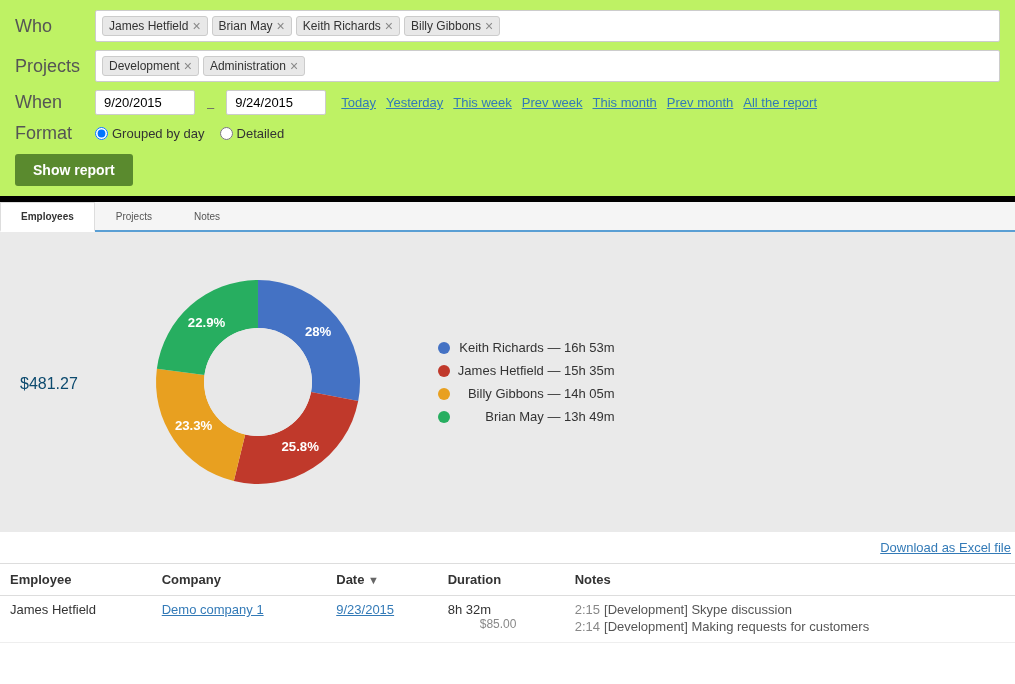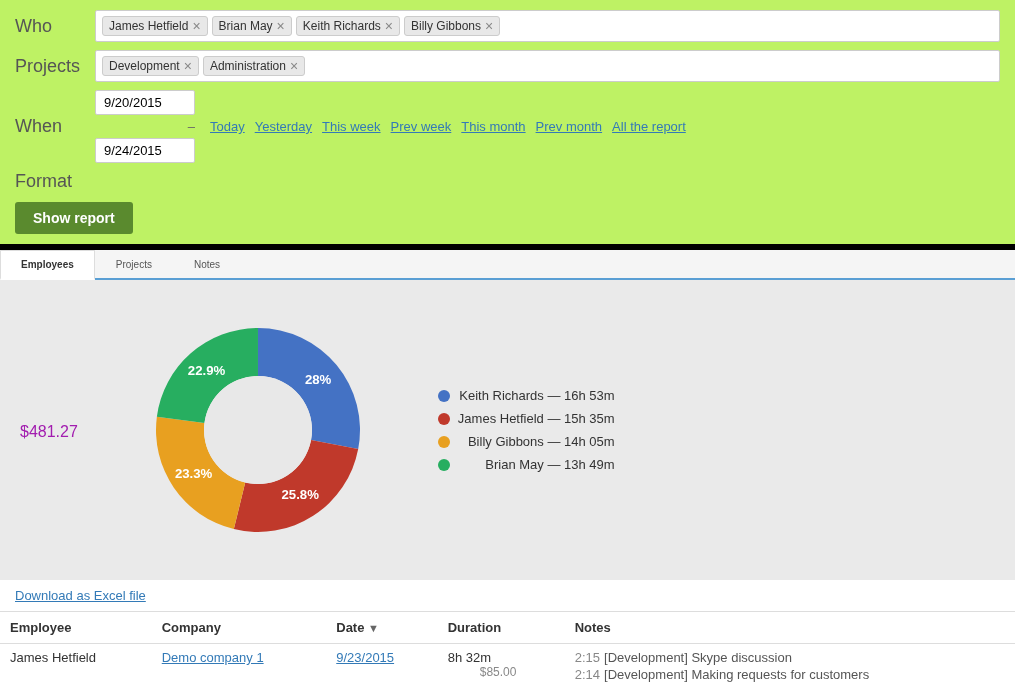"9/20/2015" .date-inputs { flex-direction: column -> none; gap: 4px -> 12px }
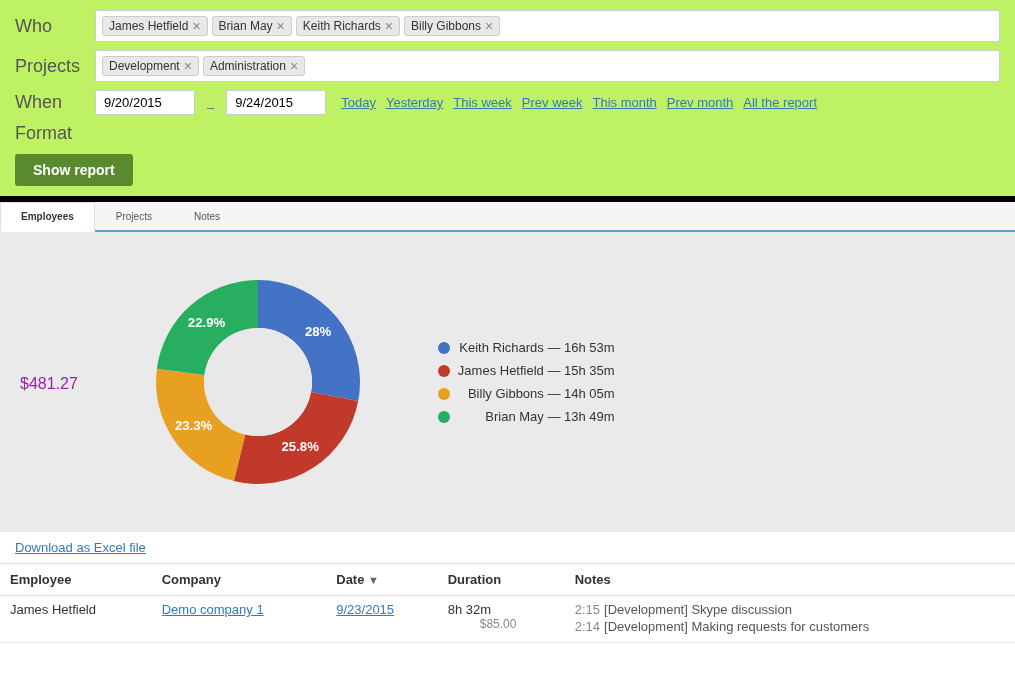"Grouped by day" div.radio-group { html: none -> <div> <label> <input> <span>Grouped by day</span> </label> <label> <input> <span>Detailed</span> </label> </div> }
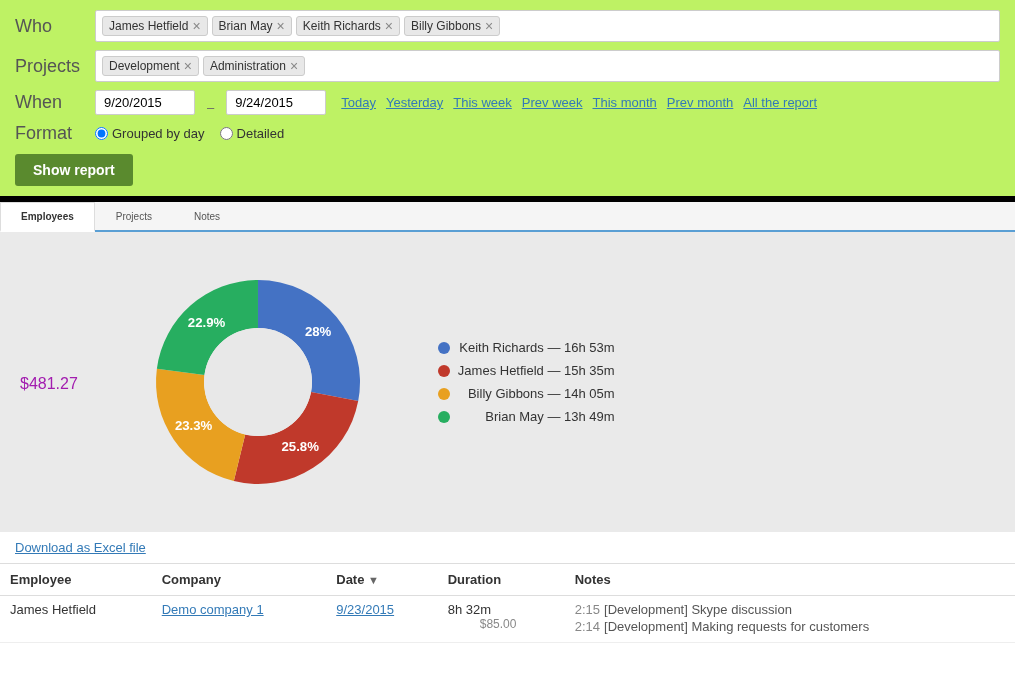"$481.27" .chart-total-money { color: #a21caf -> #0c4a6e }
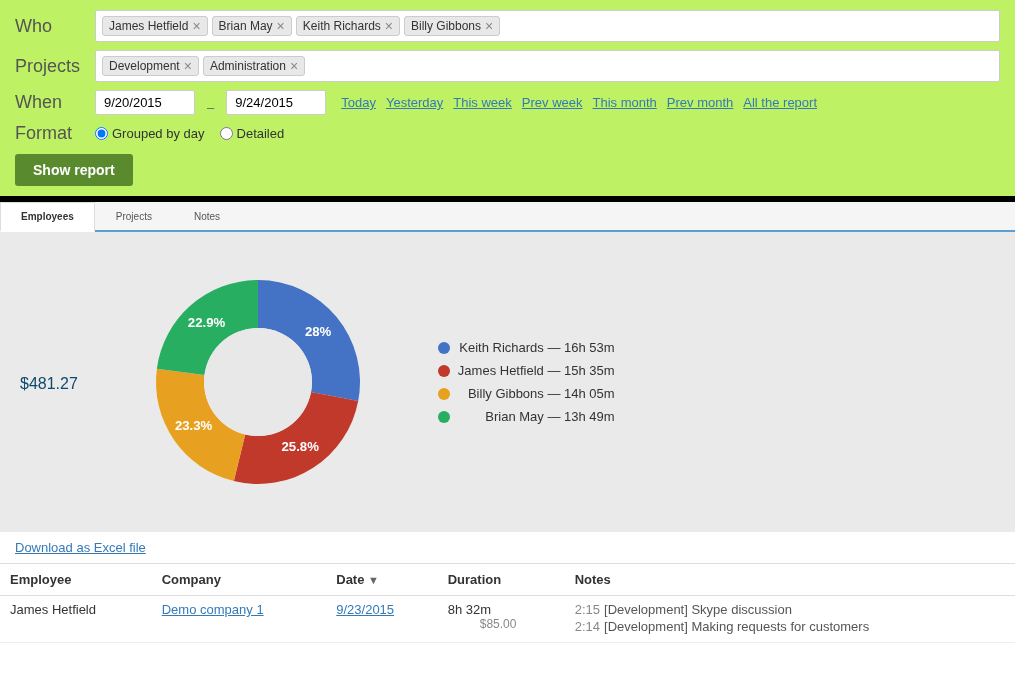"Download as Excel file" .download-section { padding: 8px 15px -> 8px 4px; text-align: left -> right }
